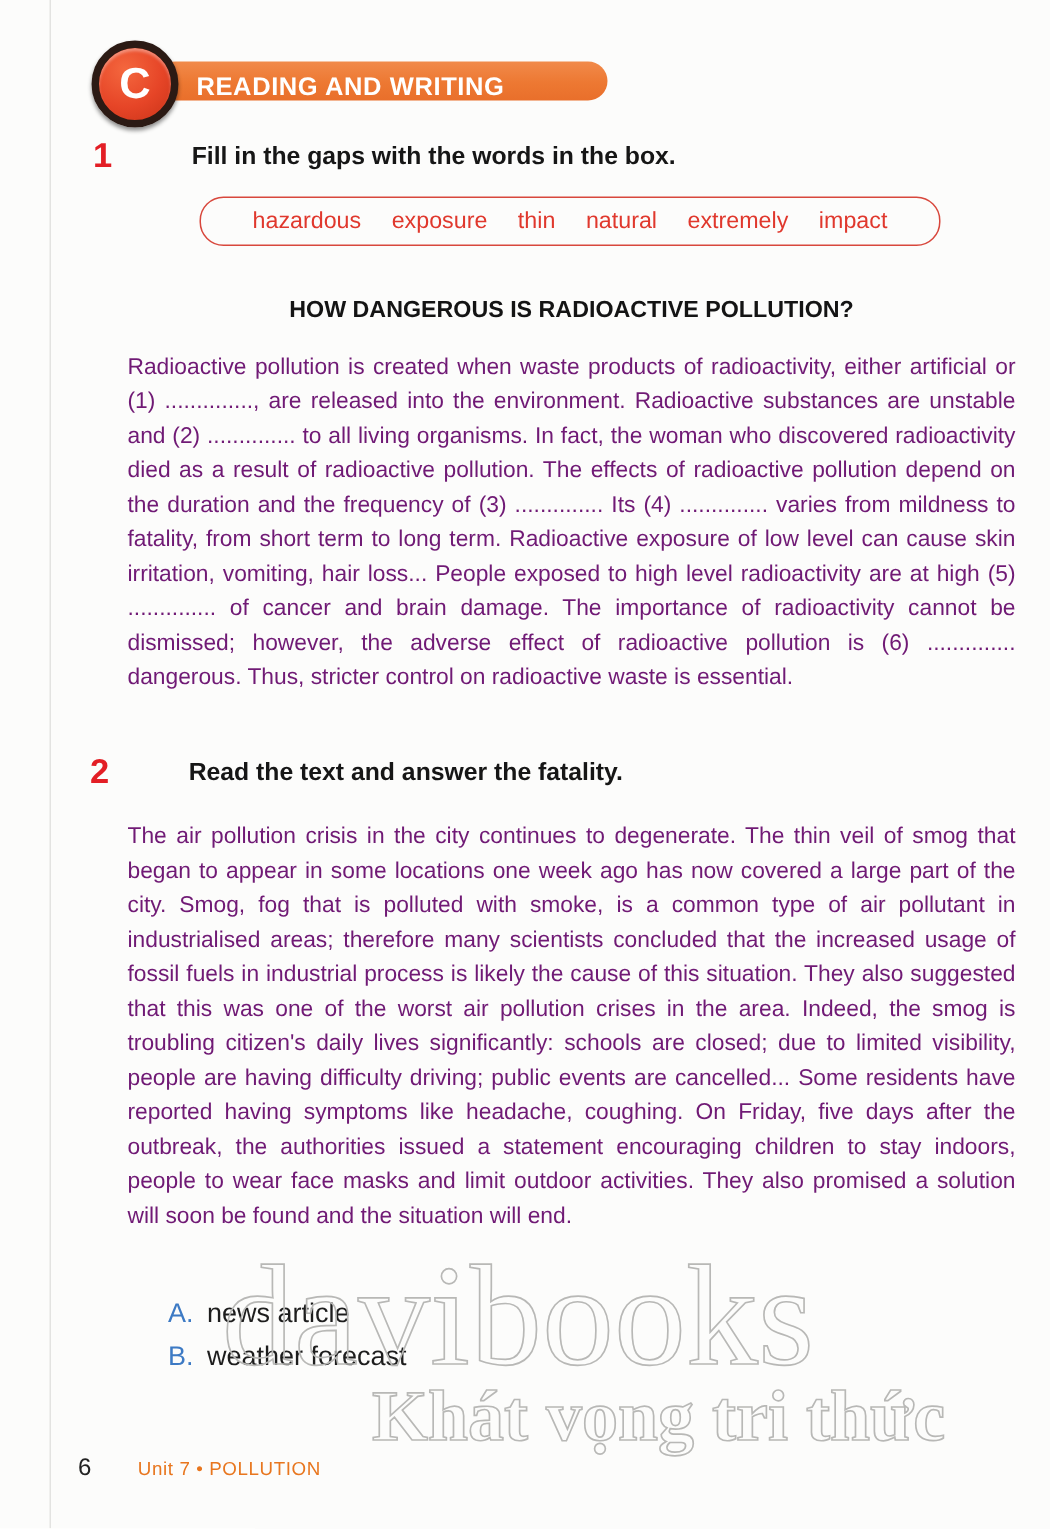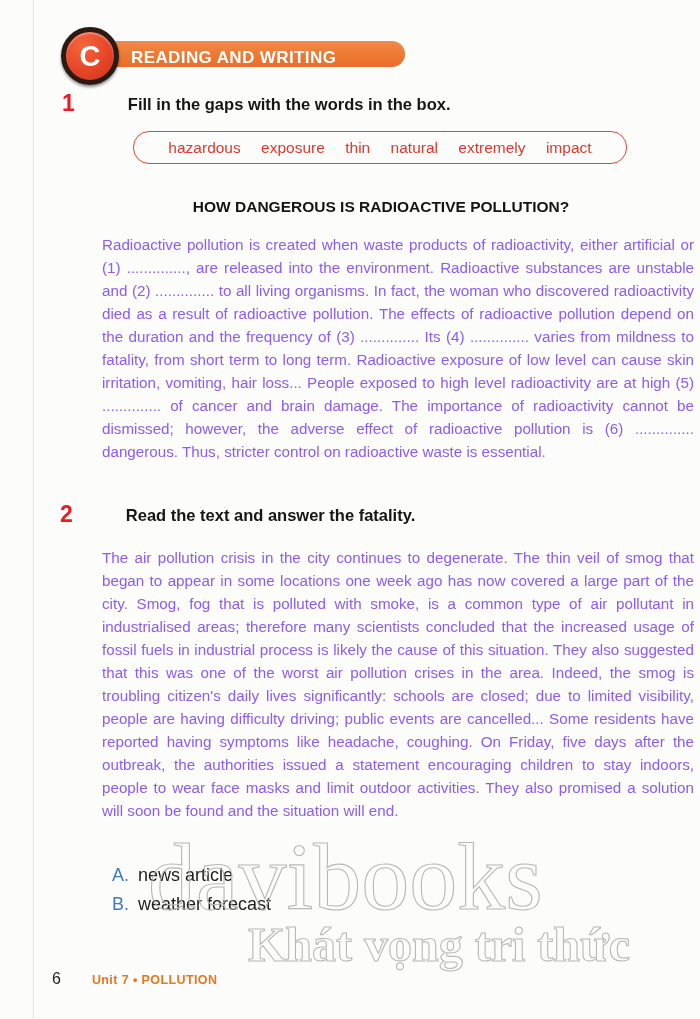"Radioactive pollution is created when" .passage { color: #8b5cf6 -> #701a75; left: 102px -> 85px }
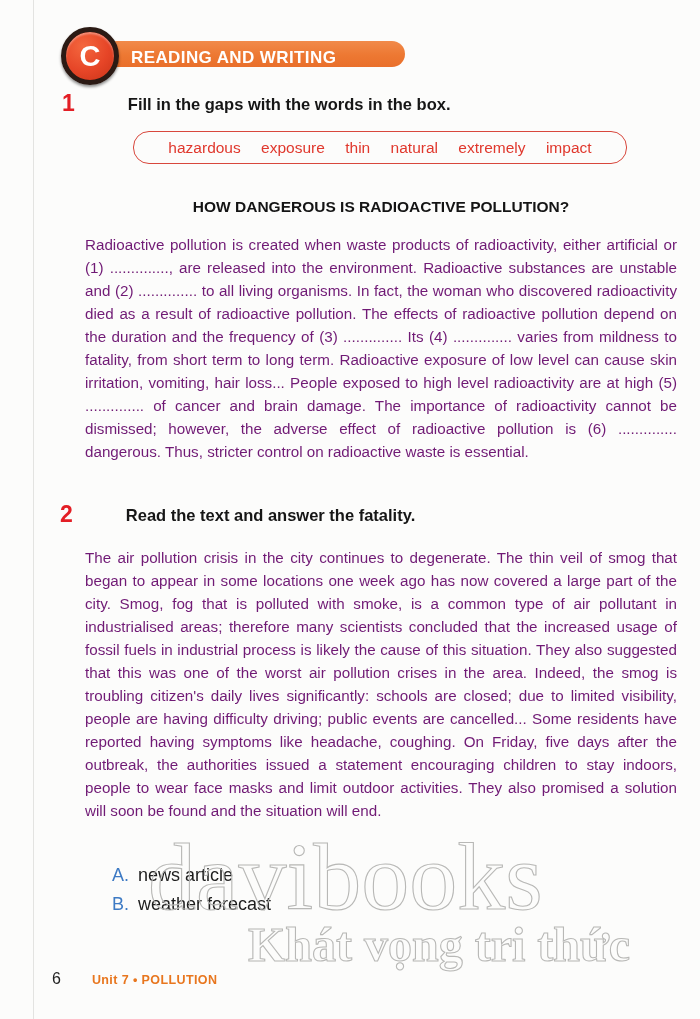"Unit 7 • POLLUTION" .unit-label { font-weight: bold -> normal }
